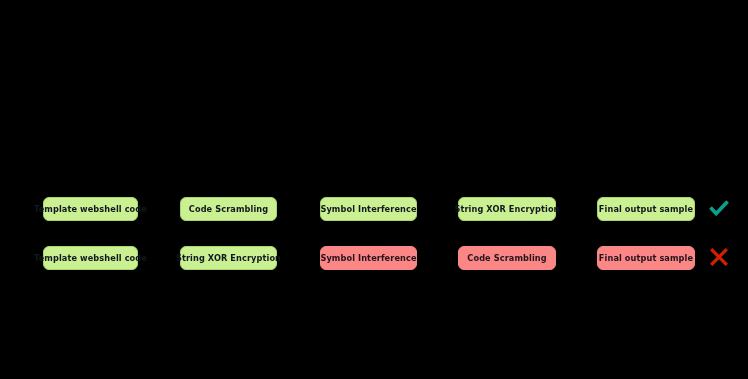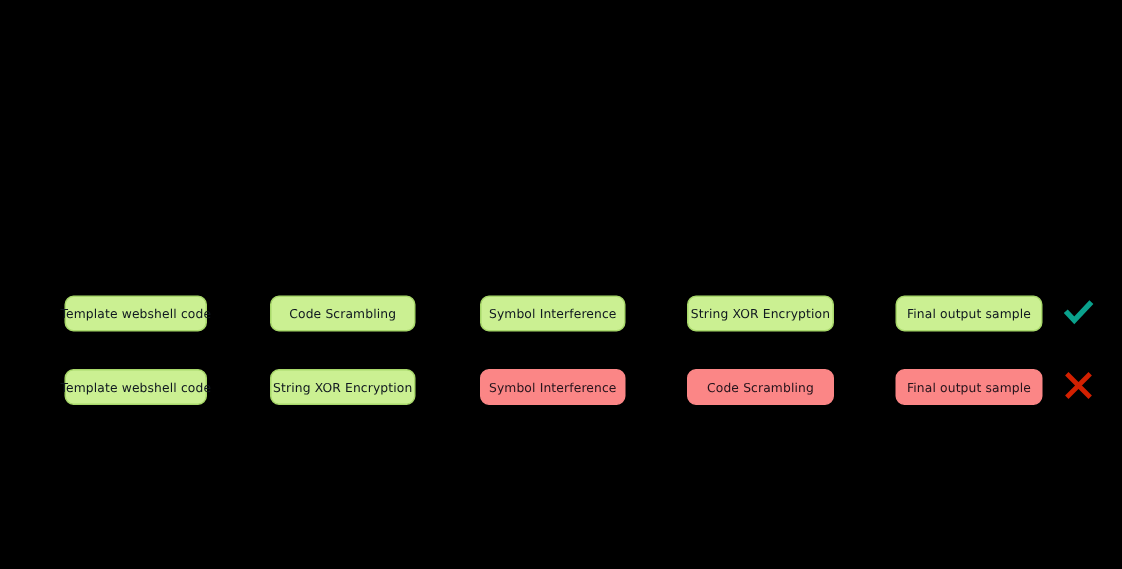"Template webshell code" .node { font-weight: normal -> bold }
